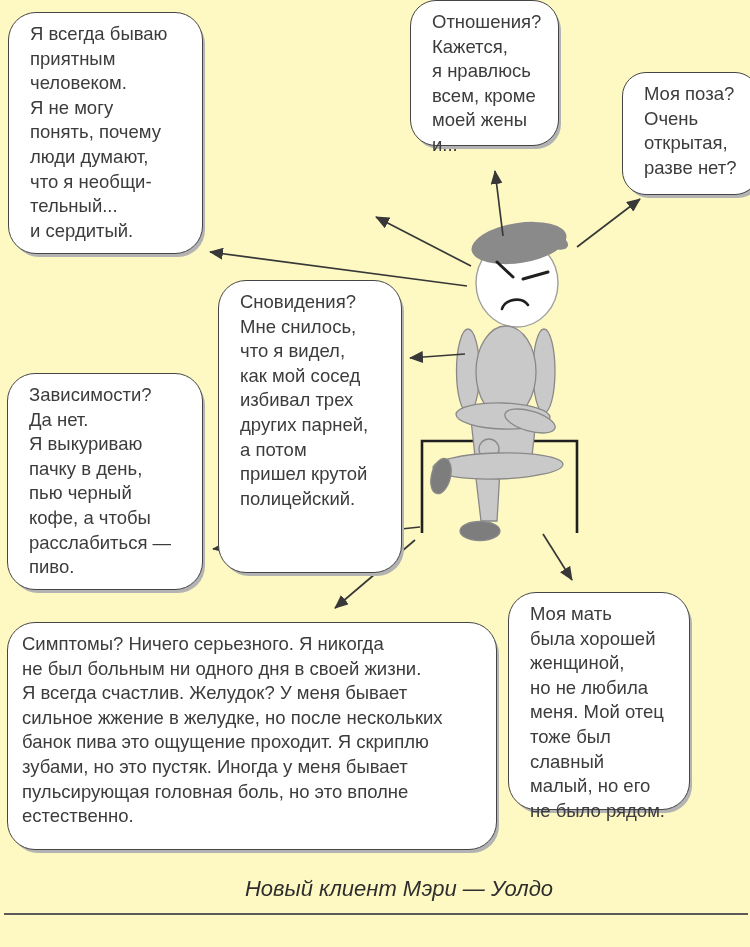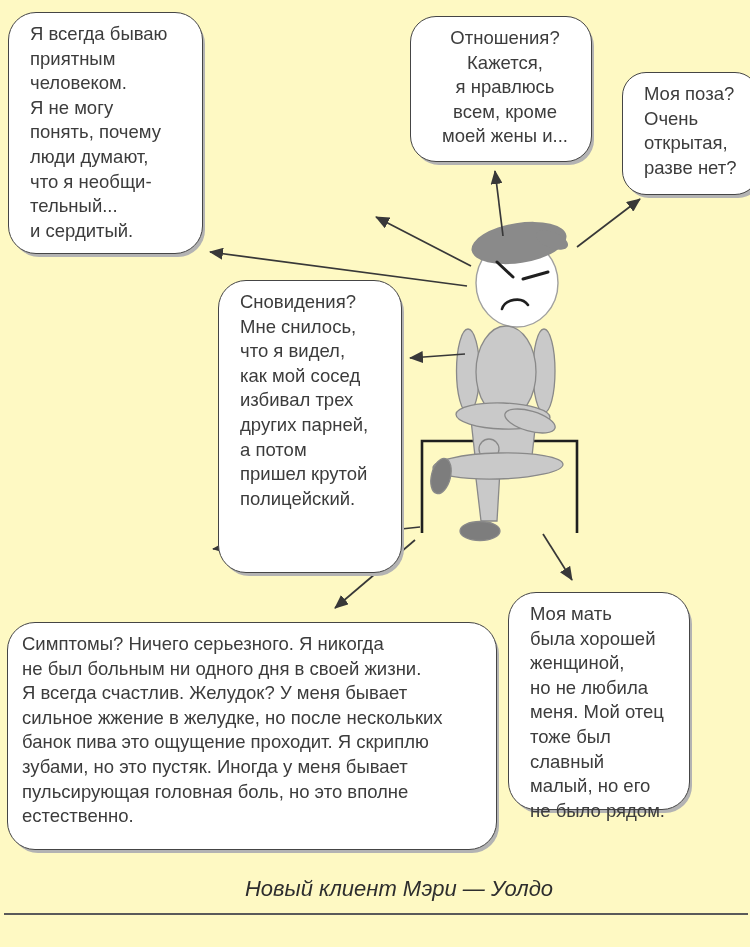"Отношения?" div.bubble { text-align: center -> none; top: 16px -> 0; width: 182px -> 149px }
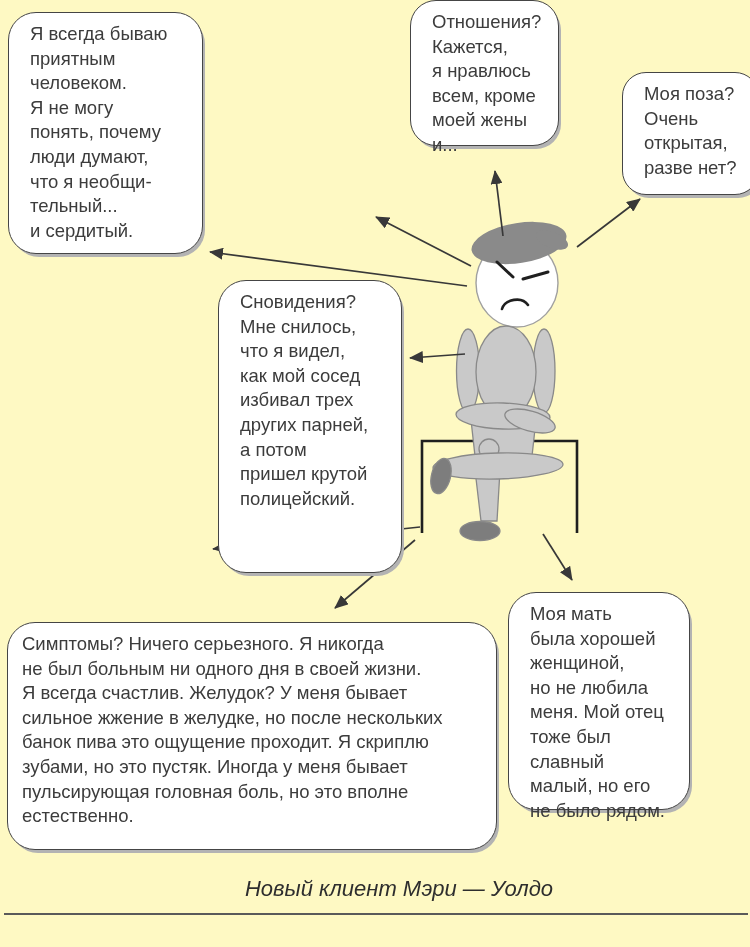"Зависимости?" div.bubble { html: none -> <div>Зависимости? Да нет. Я выкуриваю пачку в день, пью черный кофе, а чтобы расслабиться — пиво.</div> }
